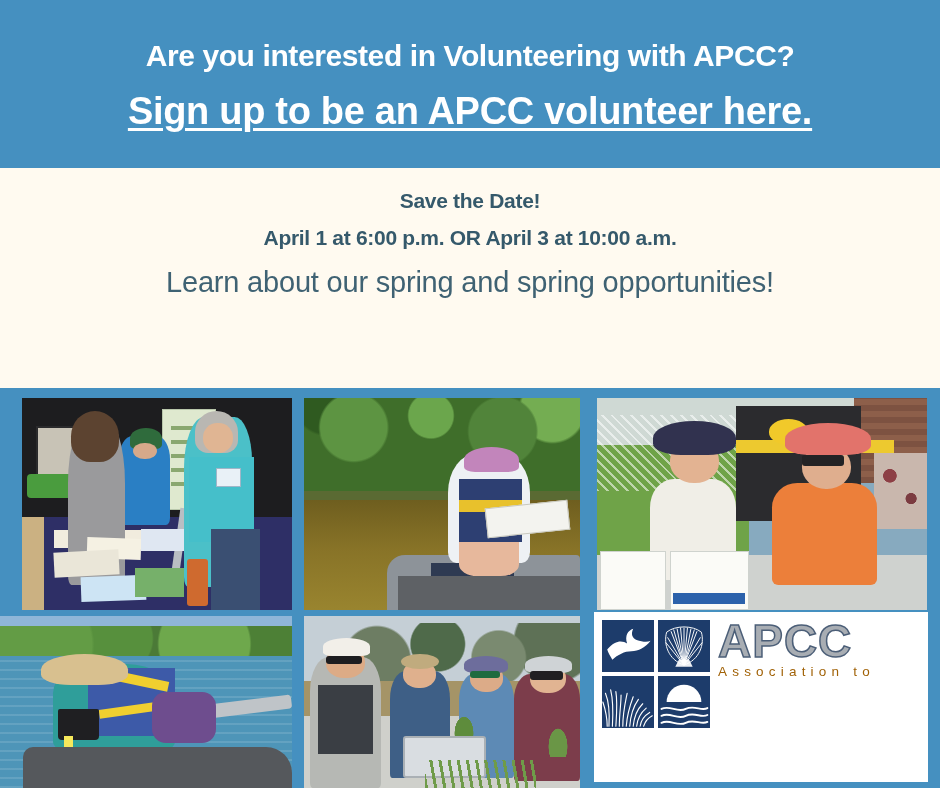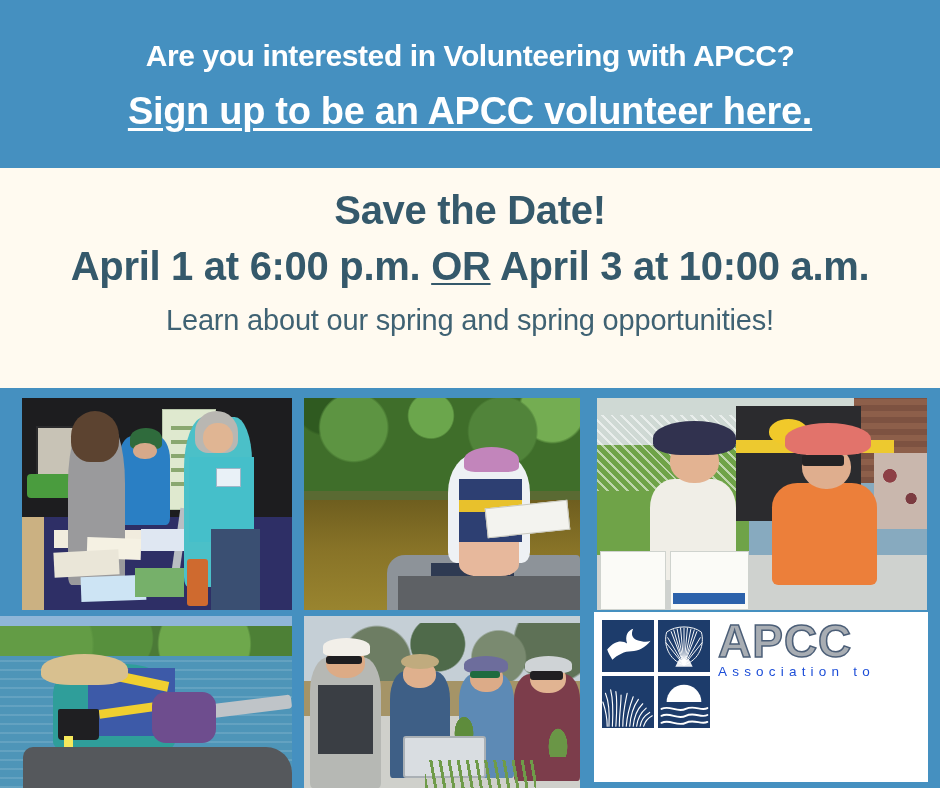"Save the Date!" .save-line { font-size: 40px -> 21px }
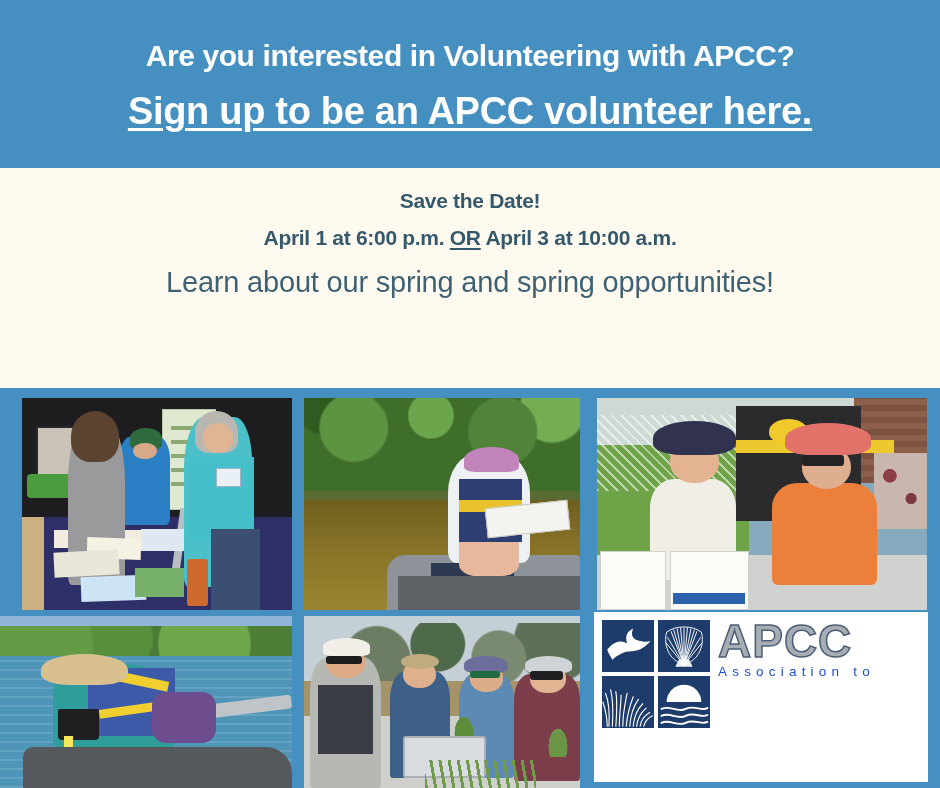"OR" .line-dates .or-emph { text-decoration: underline -> none }
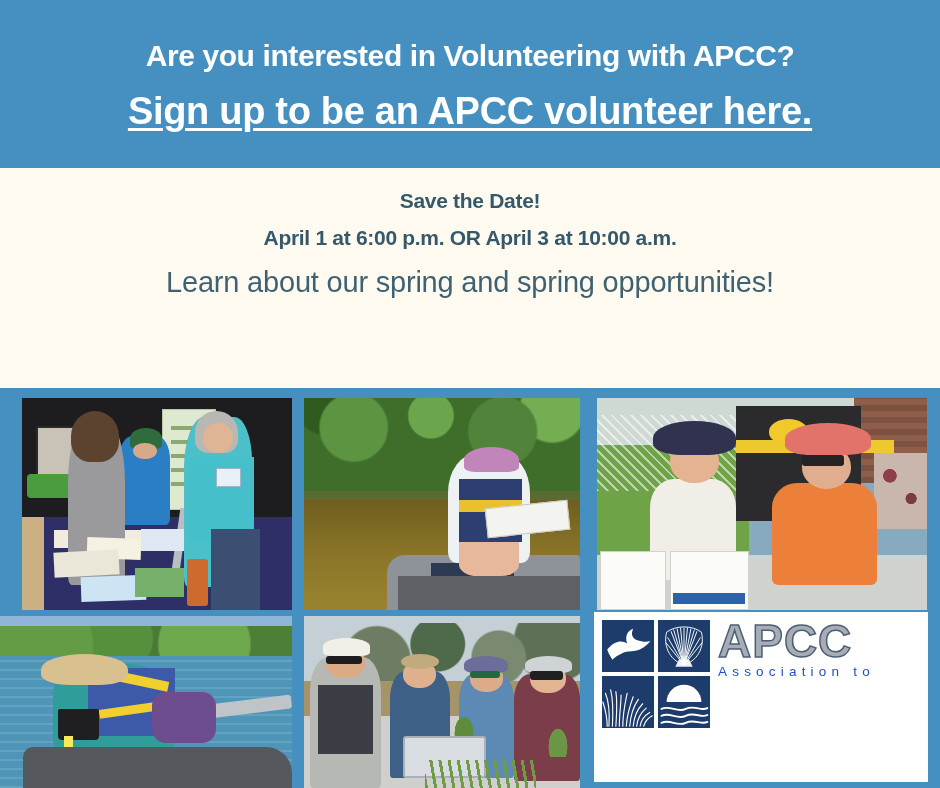"Association to" .logo-assoc { color: #1d4ed8 -> #a16207 }
